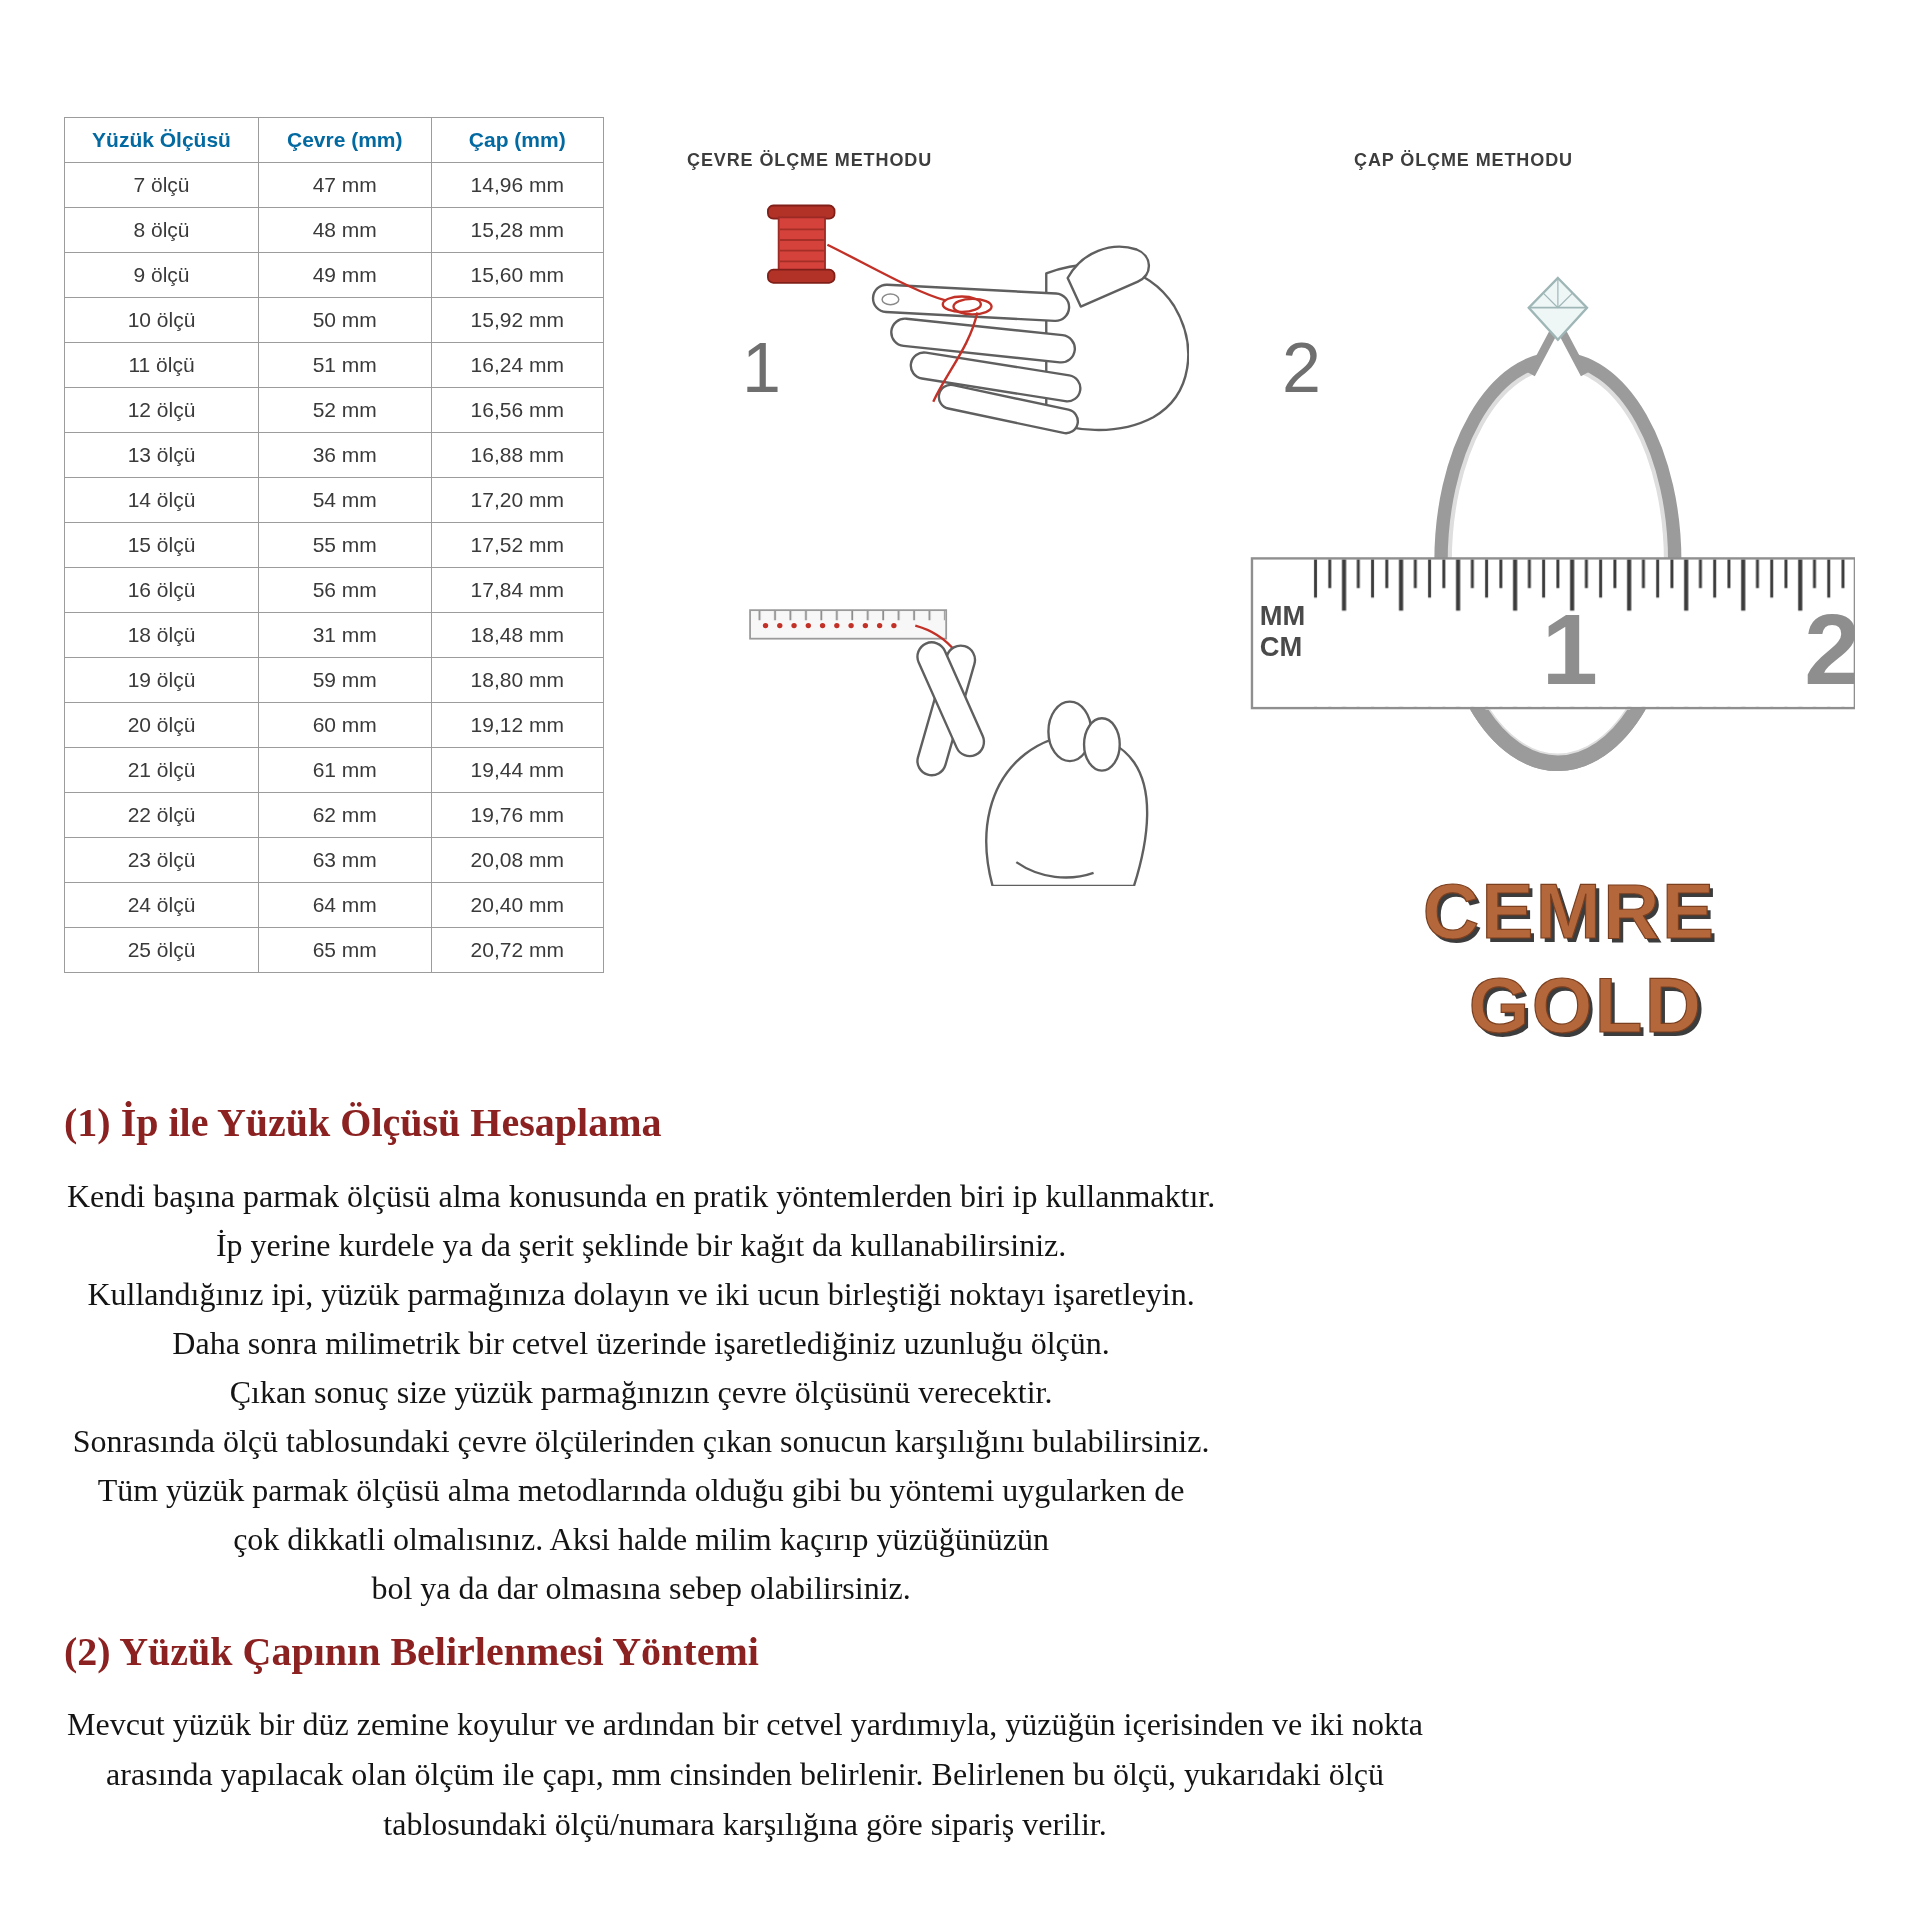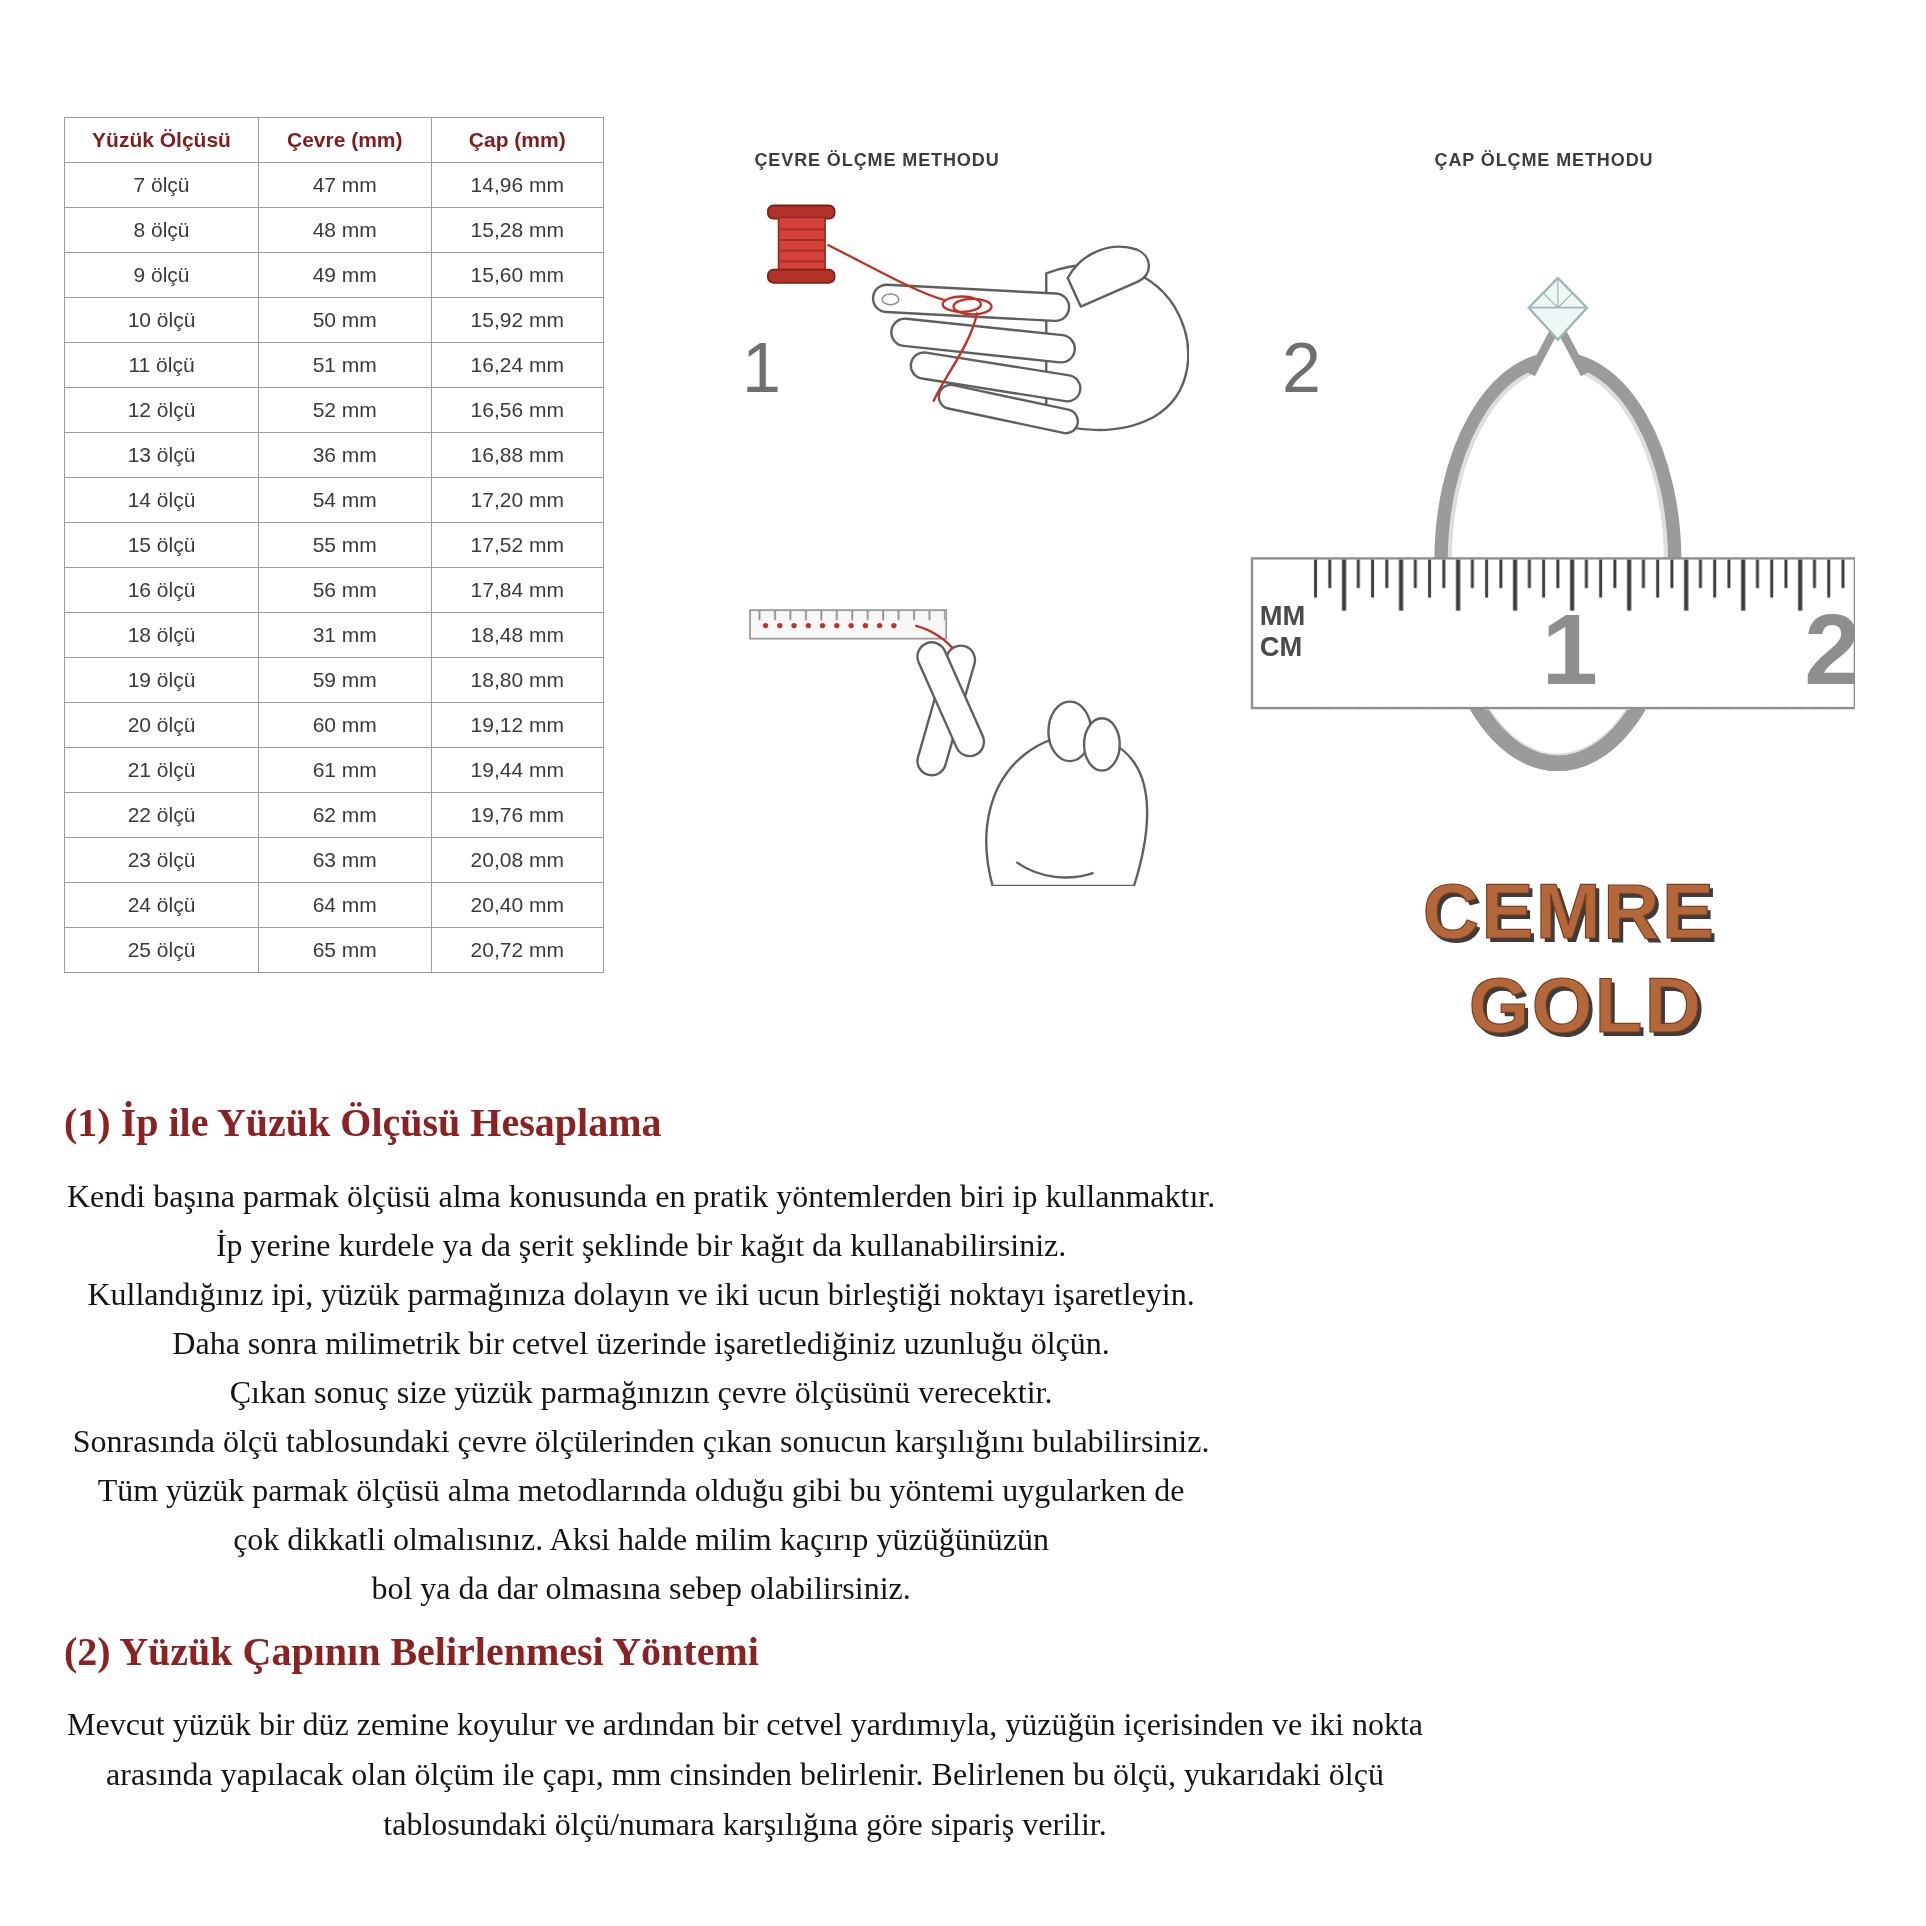"Yüzük Ölçüsü" .size-table th { color: #7f1d1d -> #0369a1 }
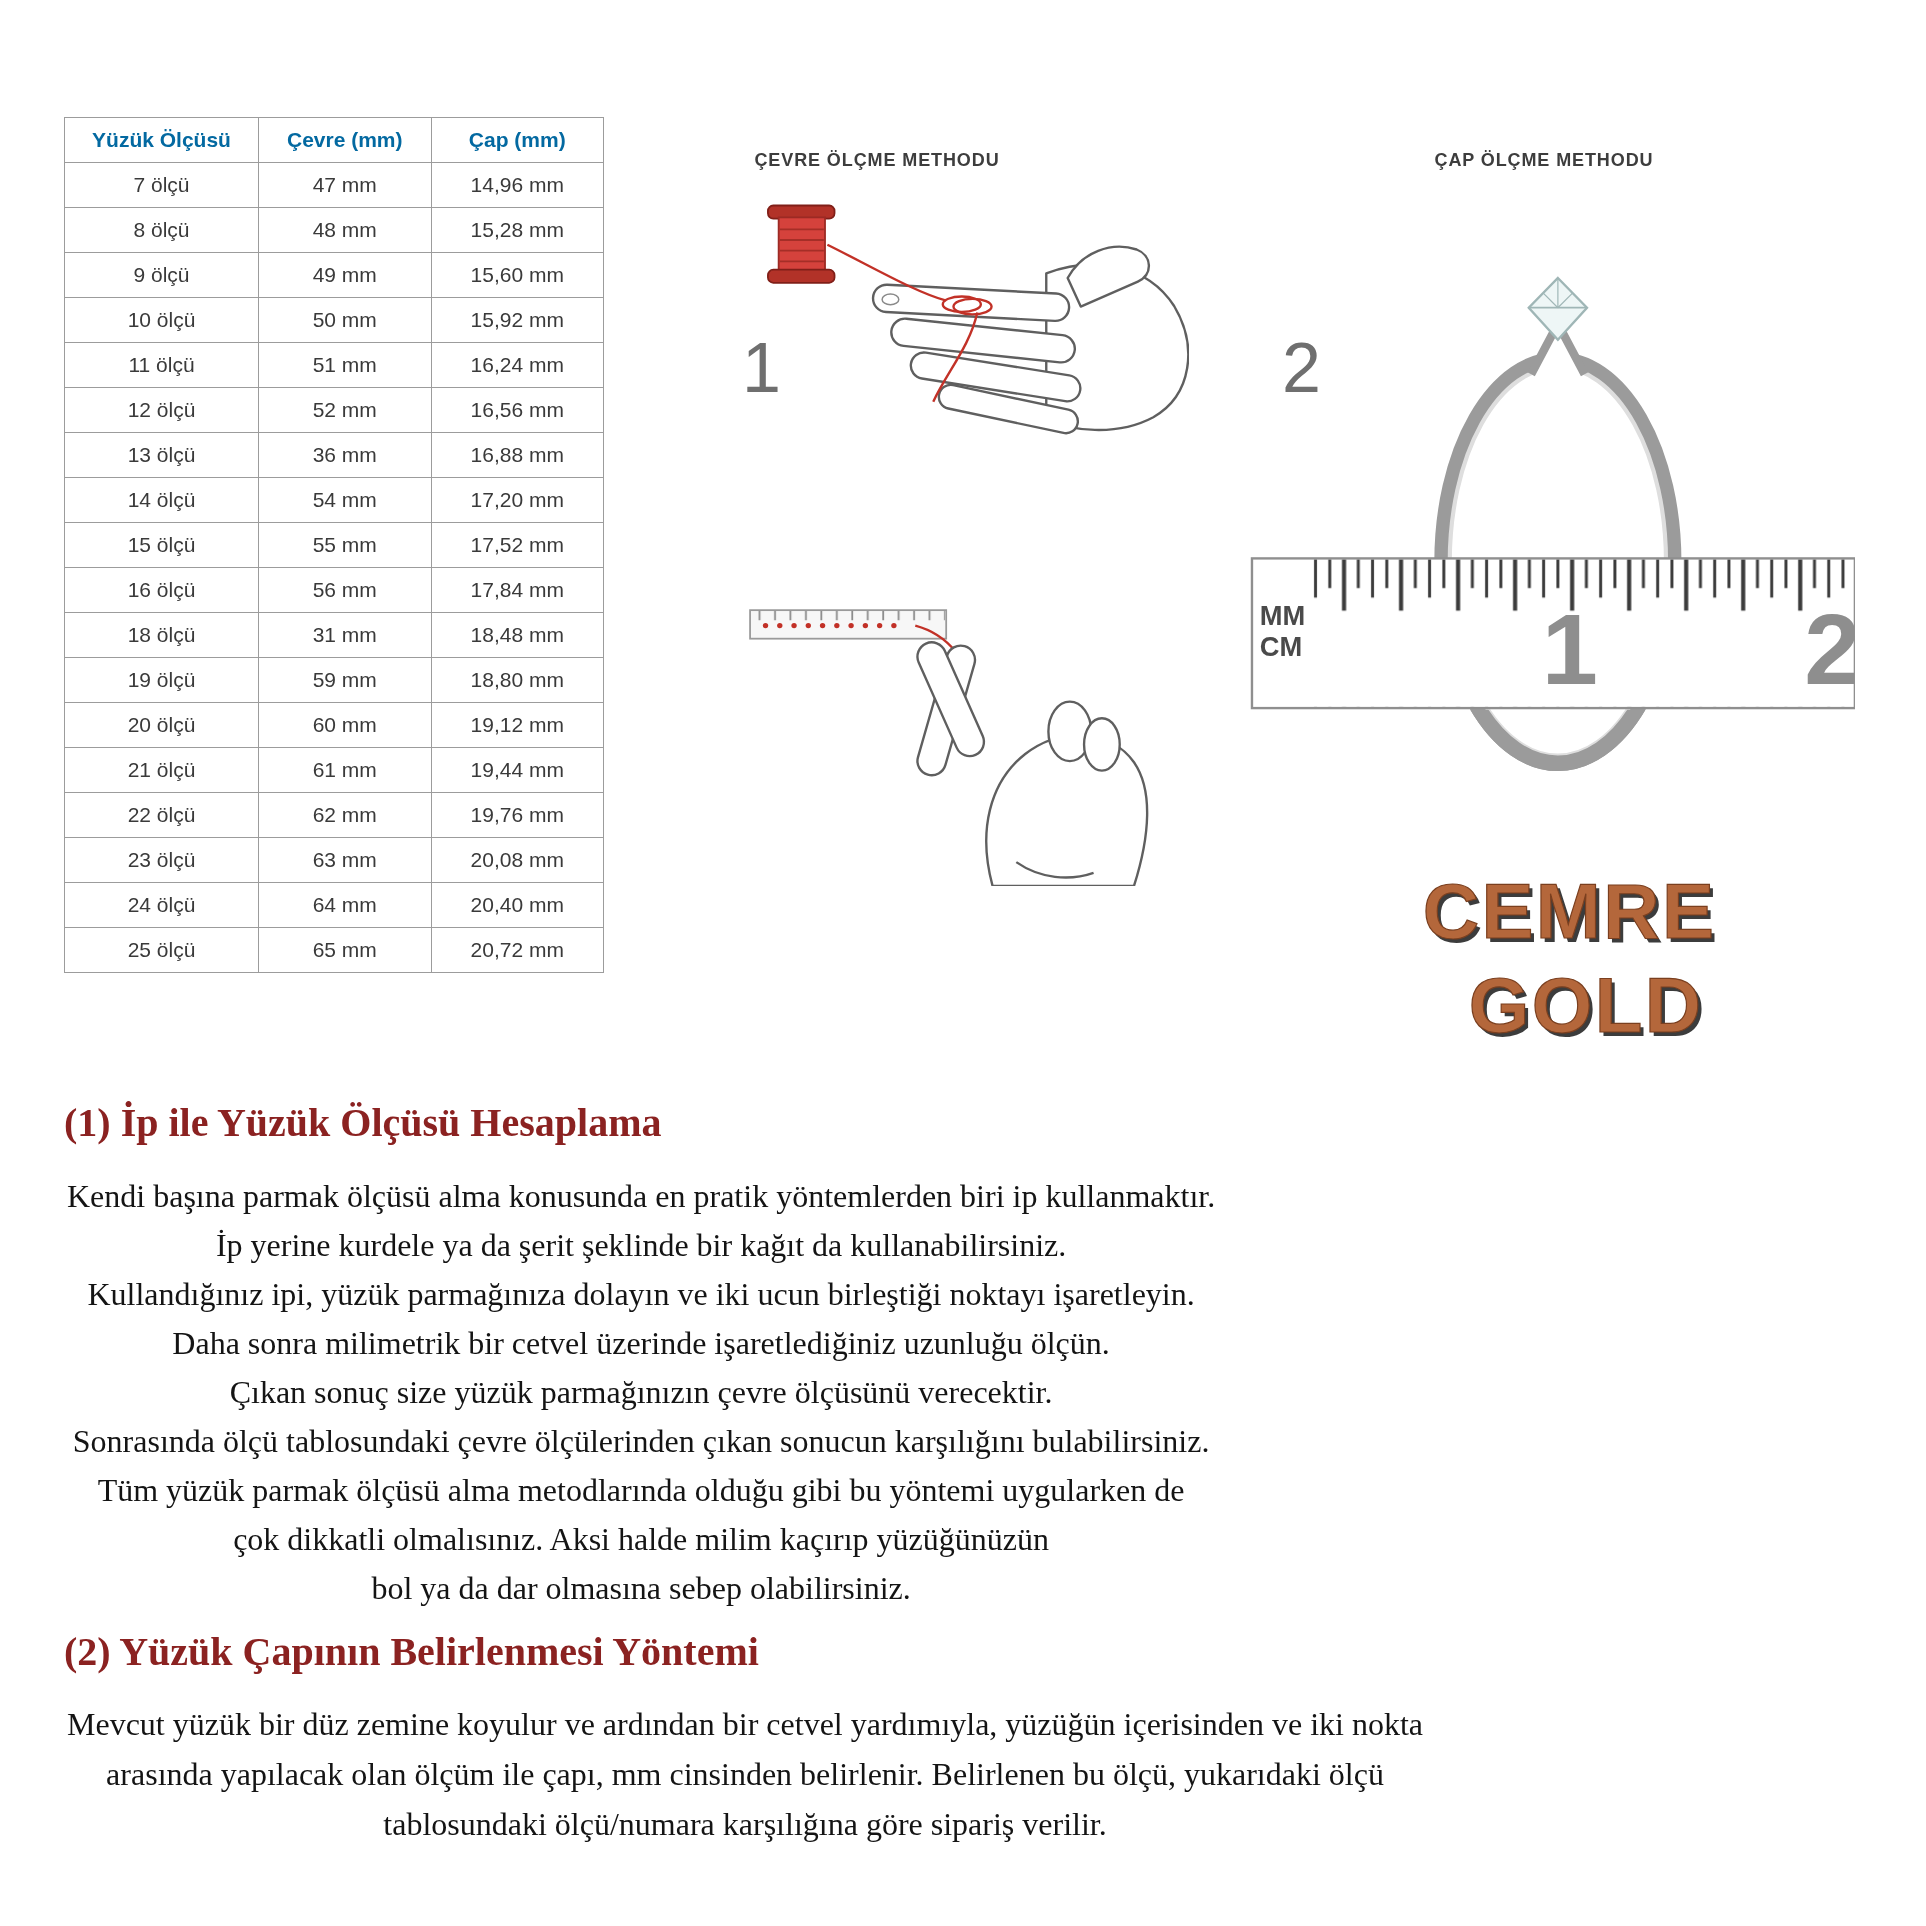"ÇEVRE ÖLÇME METHODU" .method-title { text-align: center -> left }
